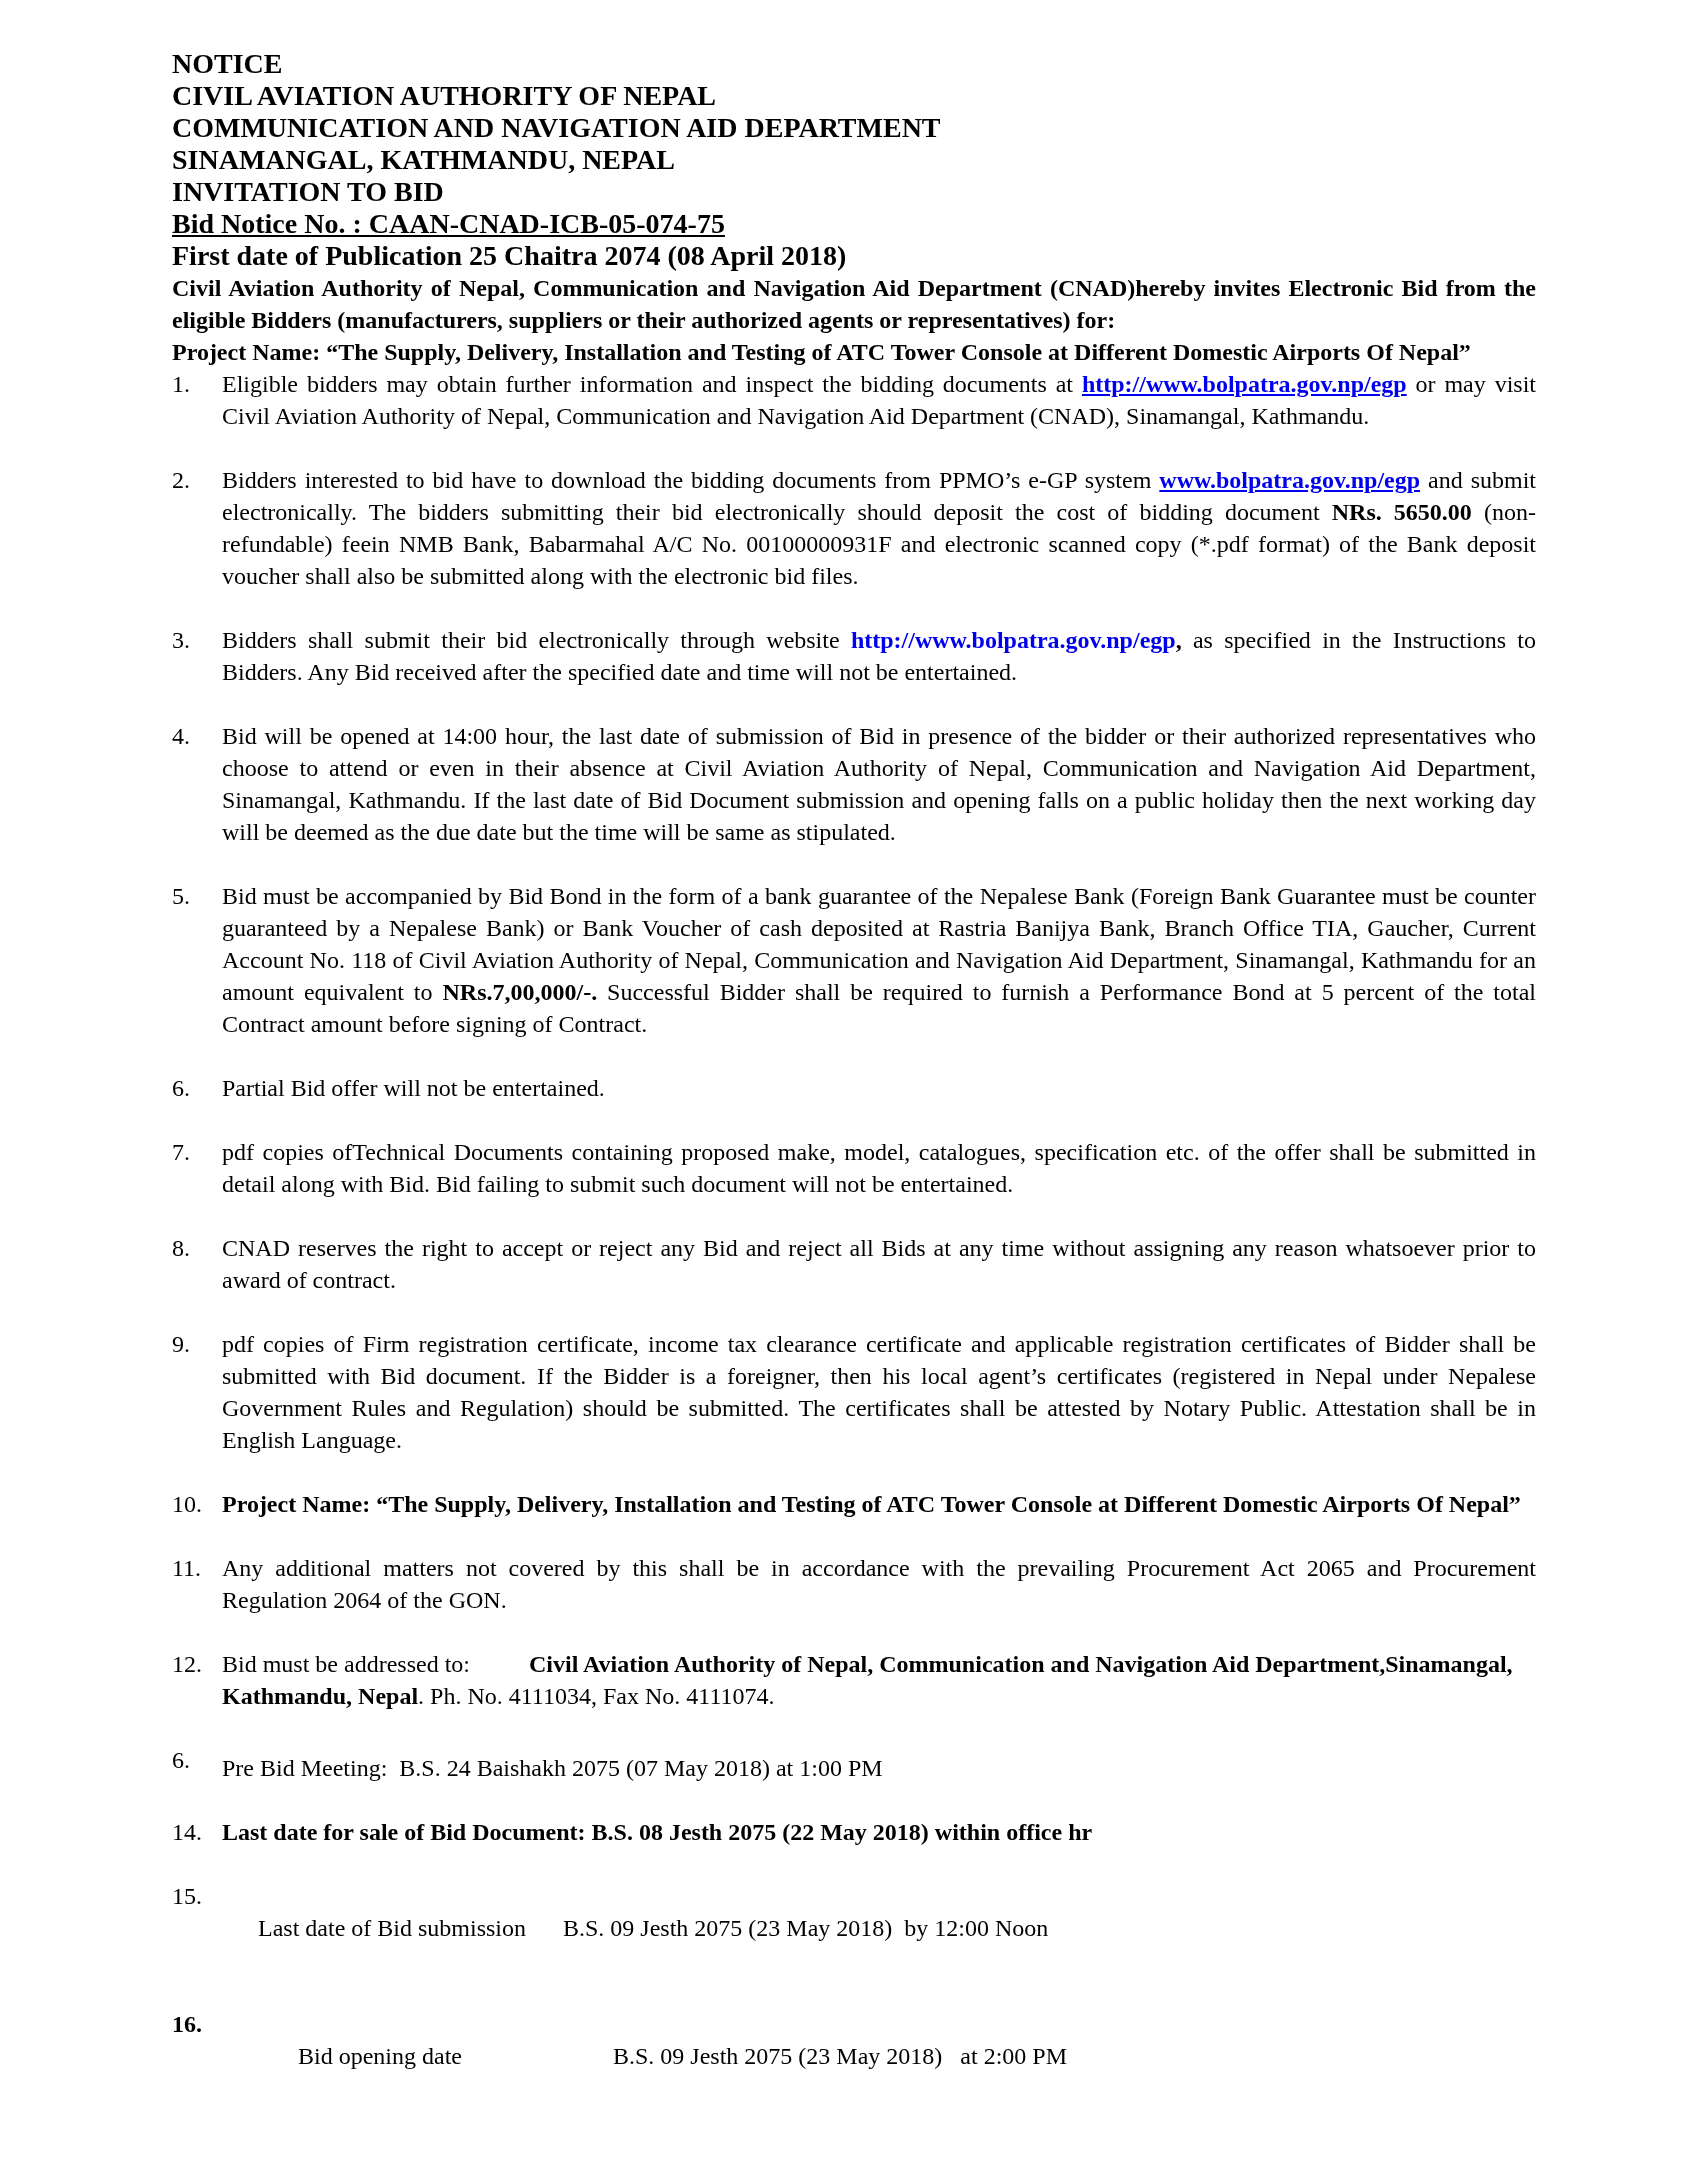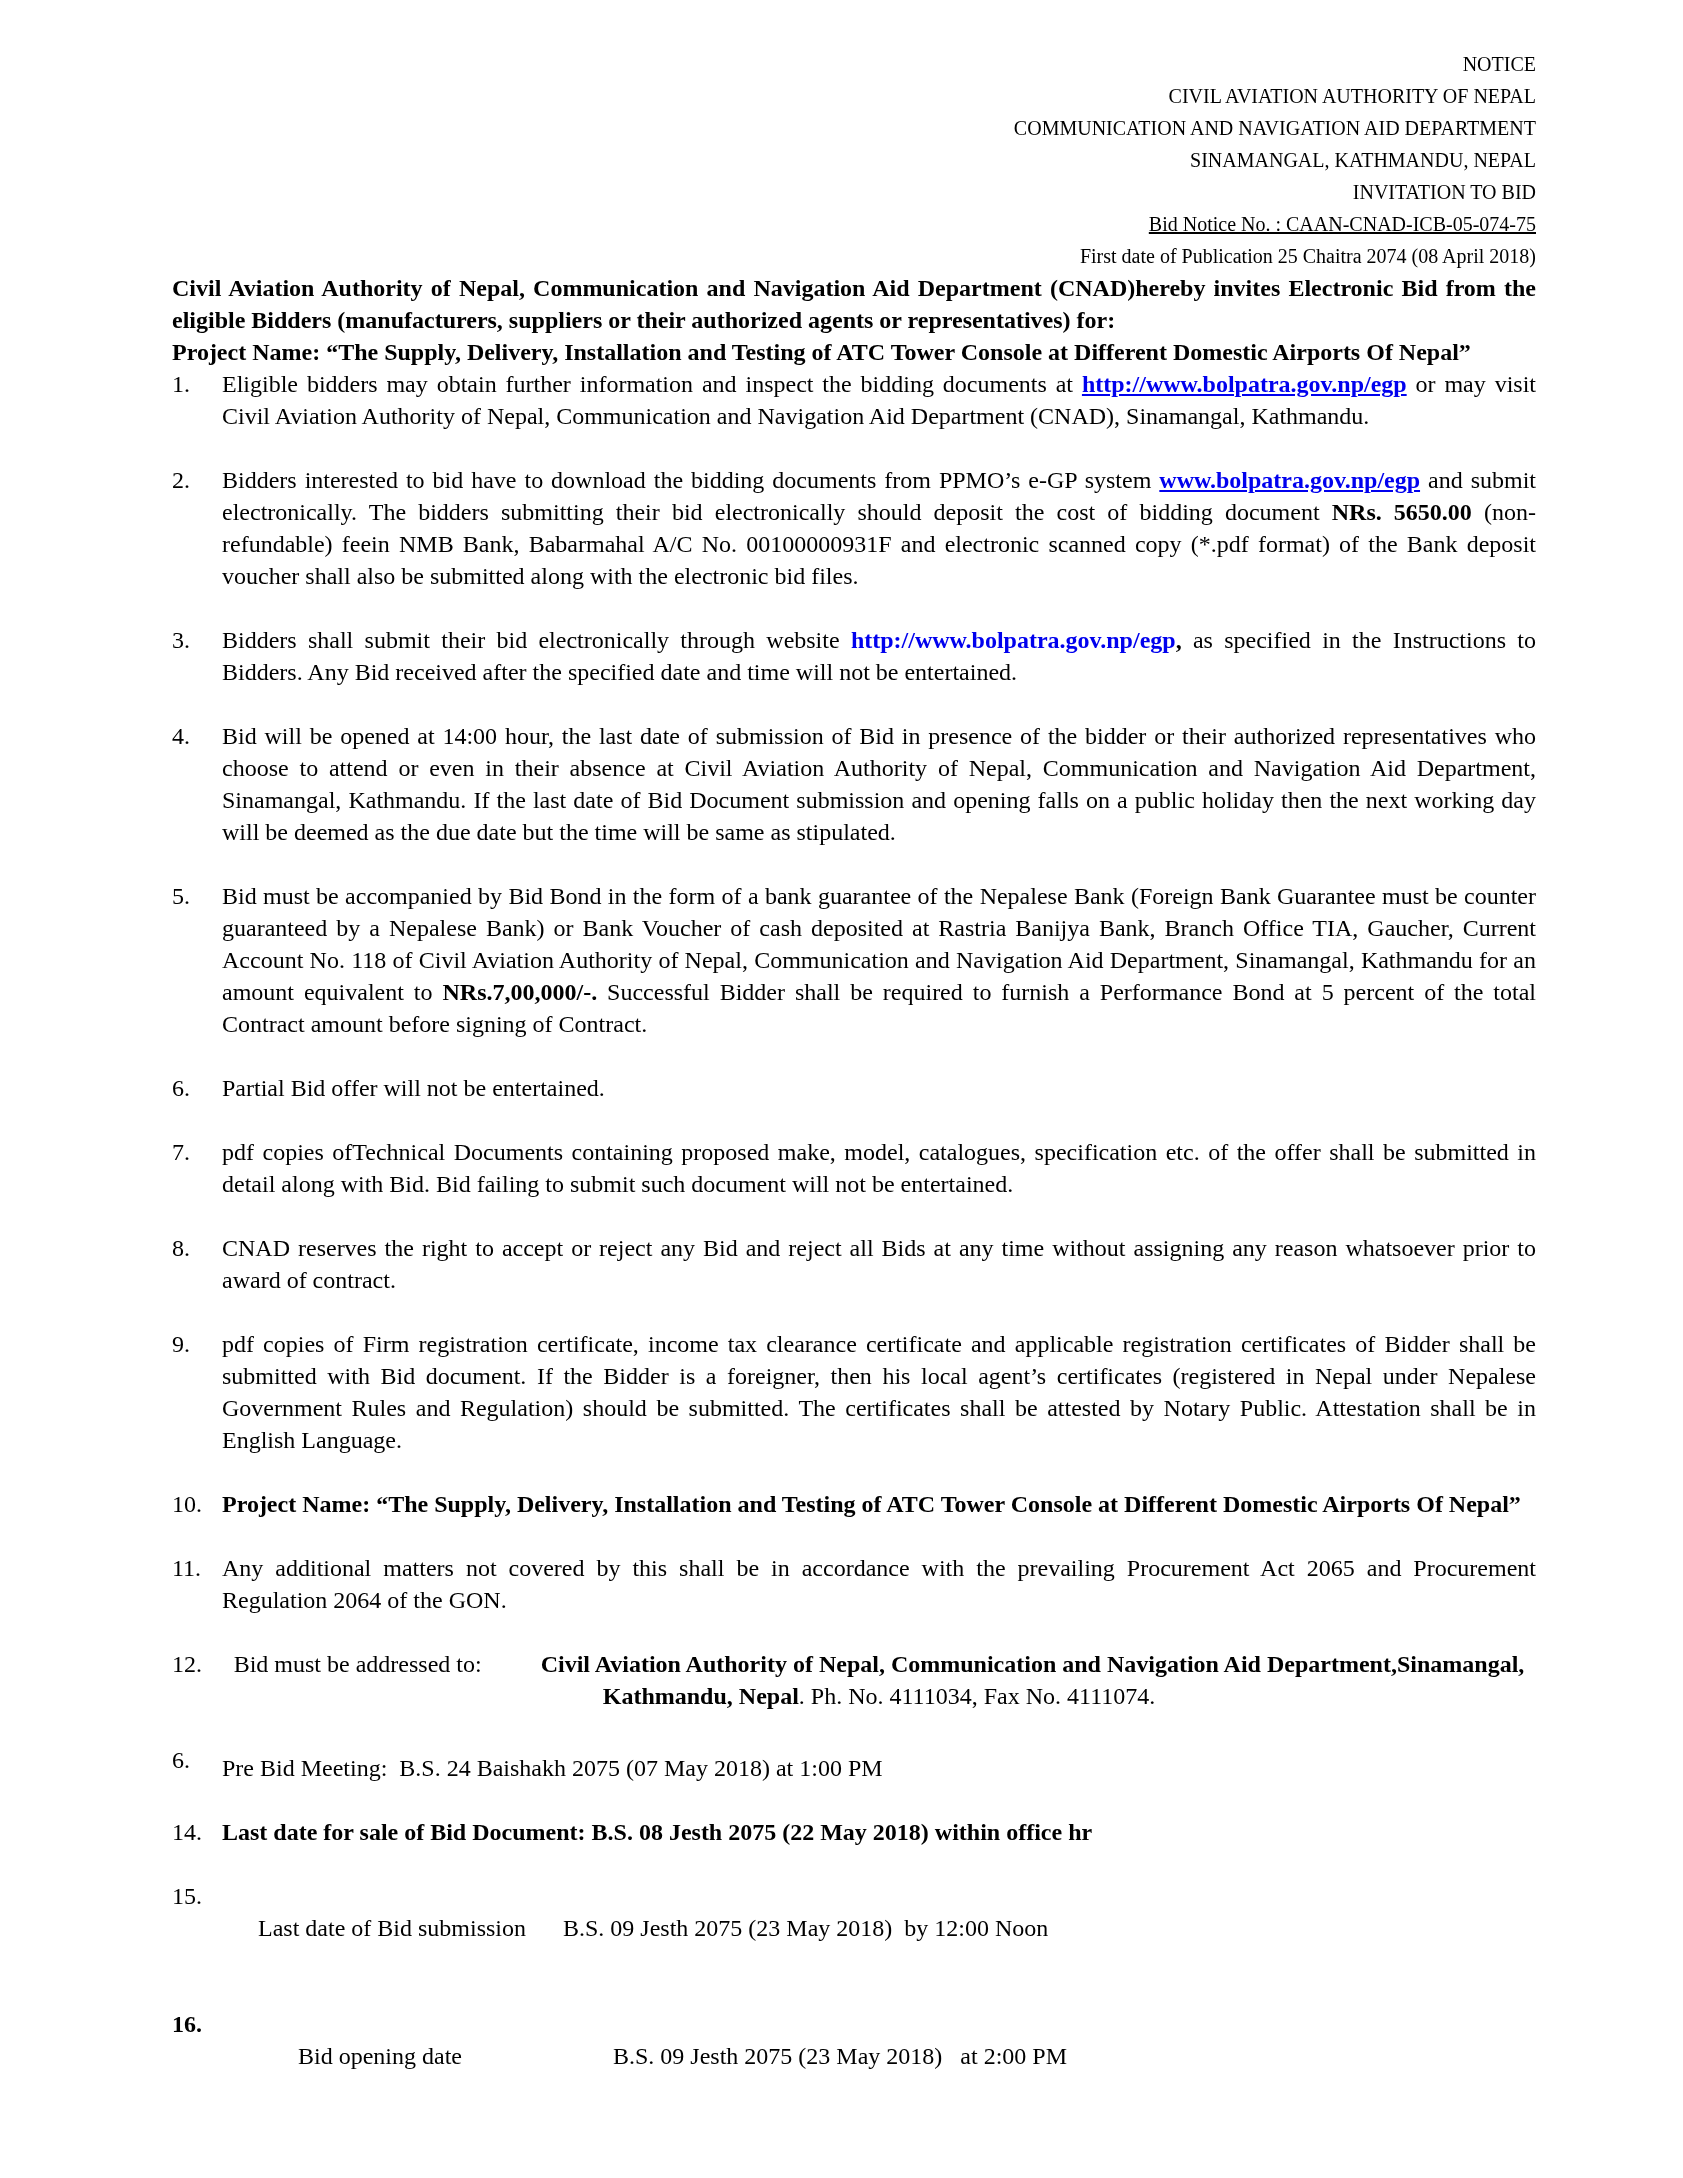"NOTICE" .hdr { font-size: 20px -> 28px; font-weight: normal -> bold; text-align: right -> left }
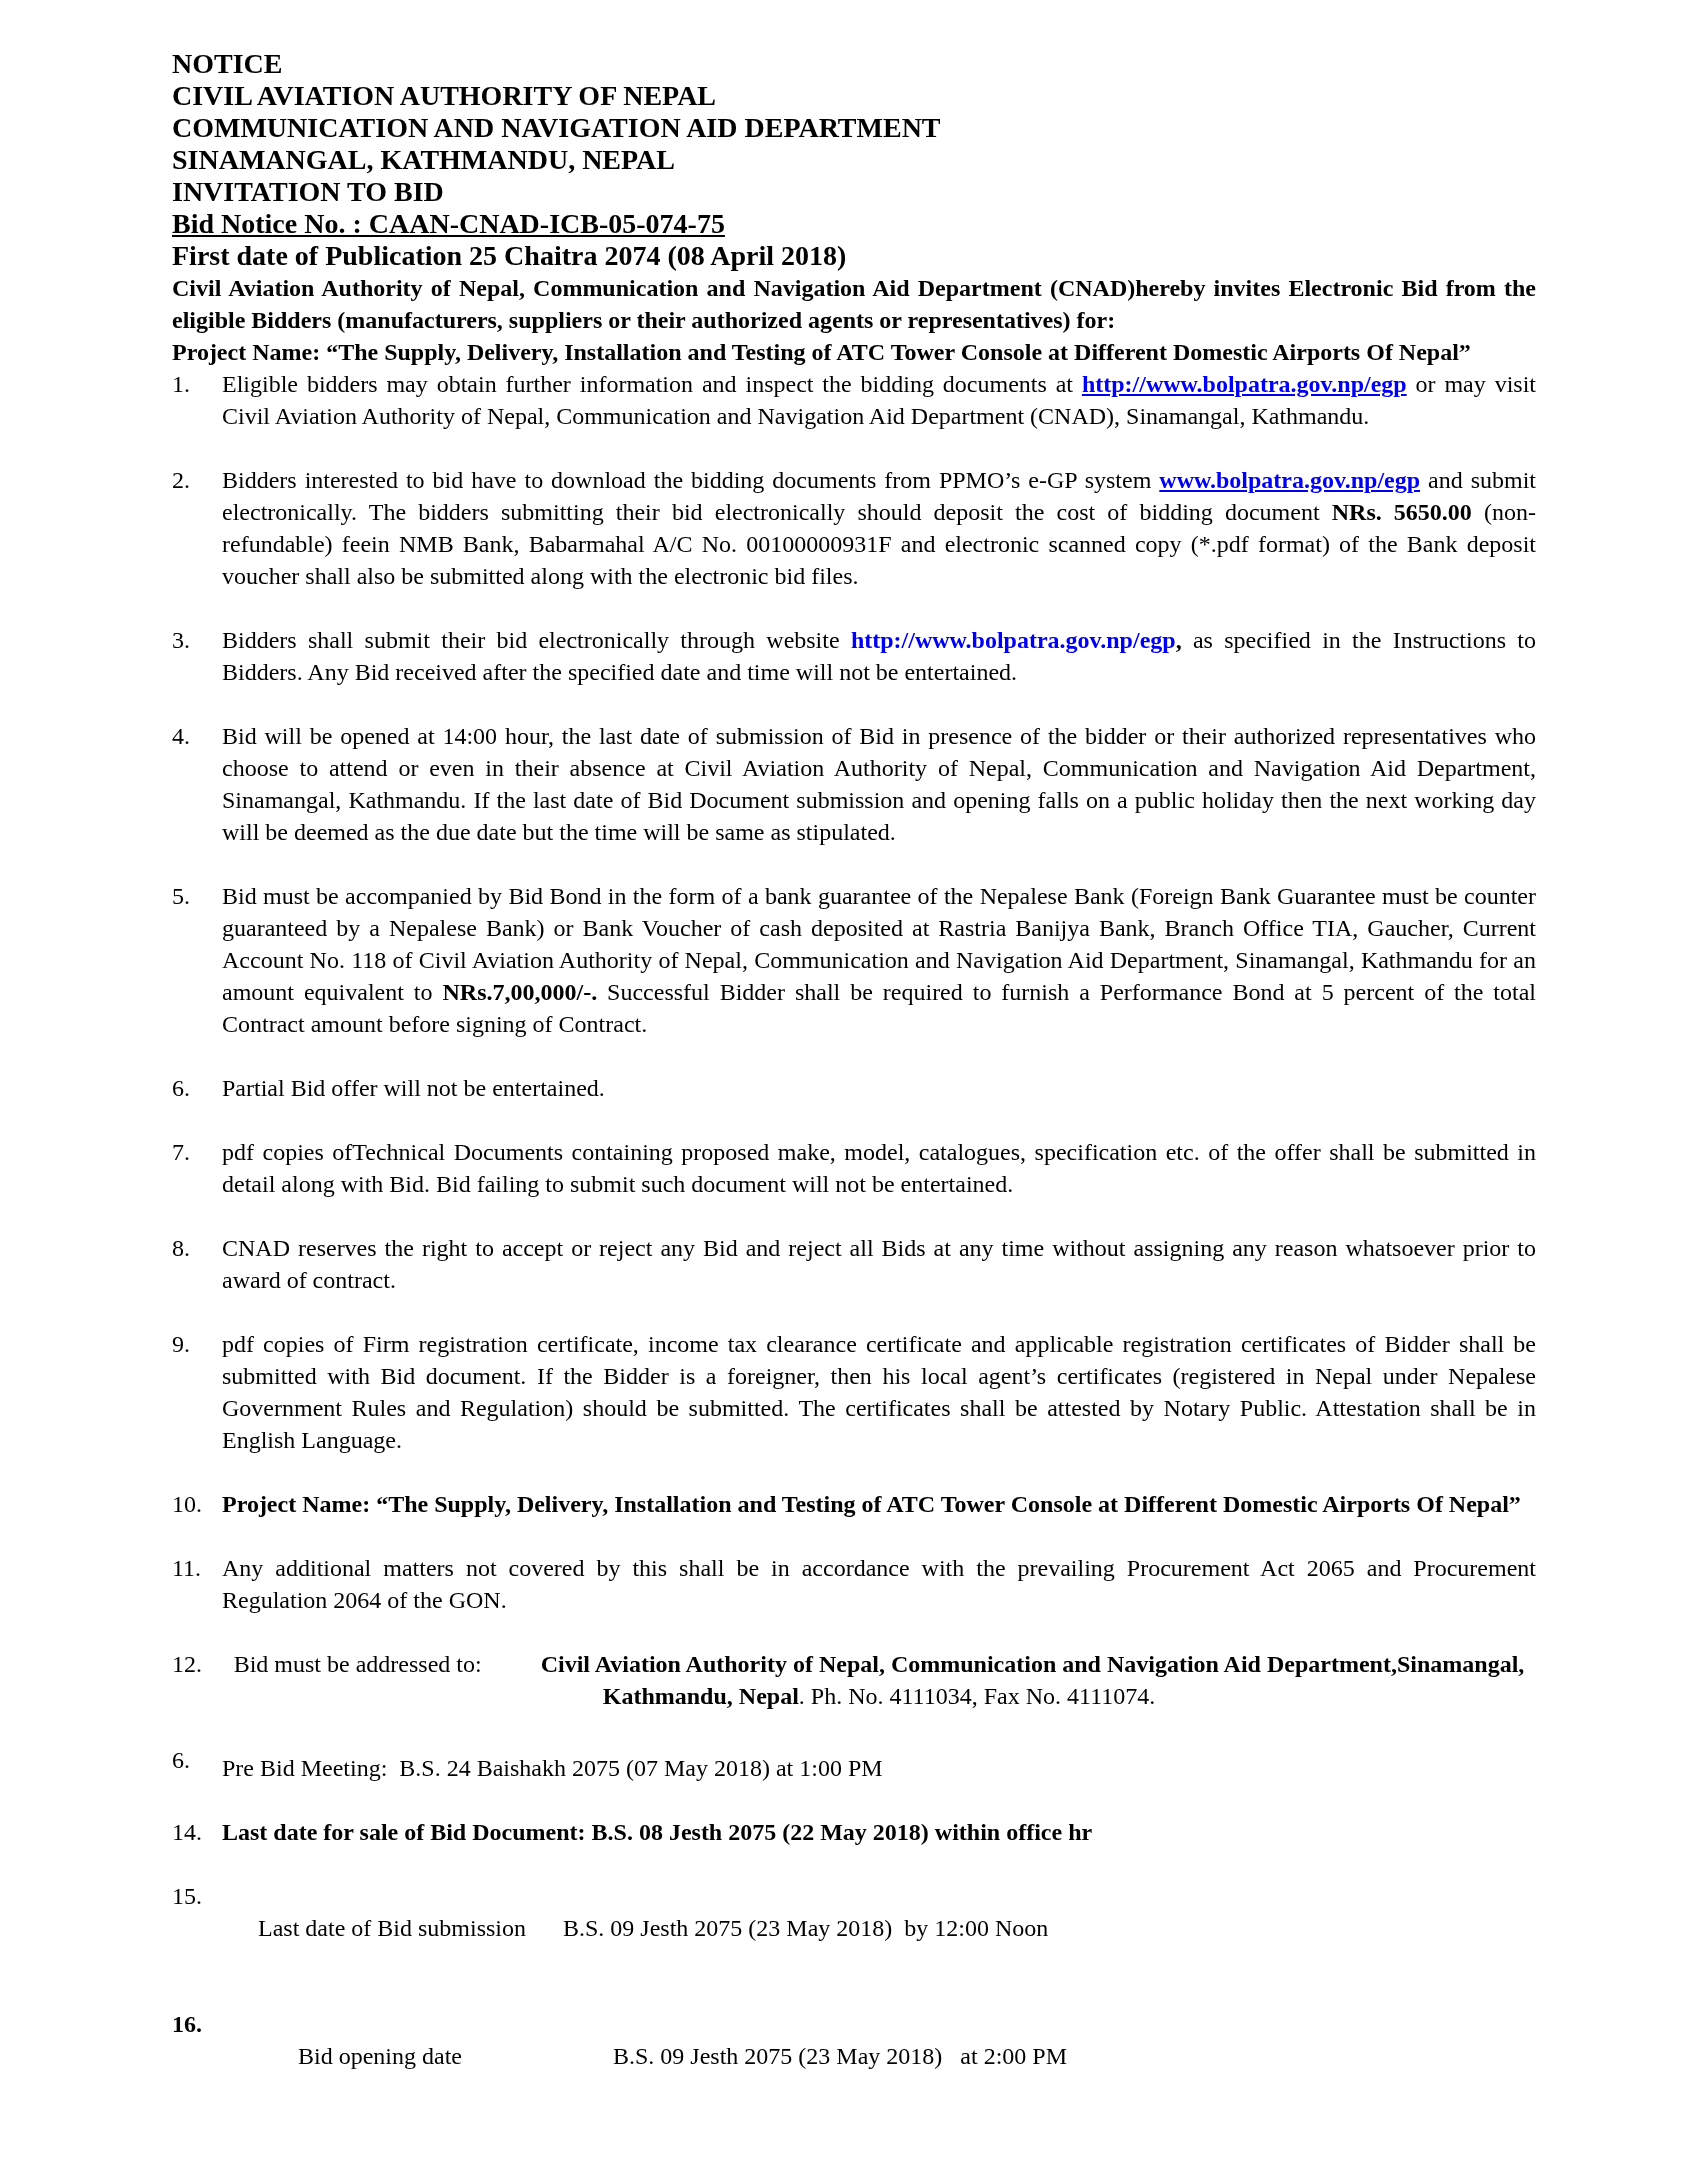"Bid must be addressed to:" div.body { text-align: center -> left }
